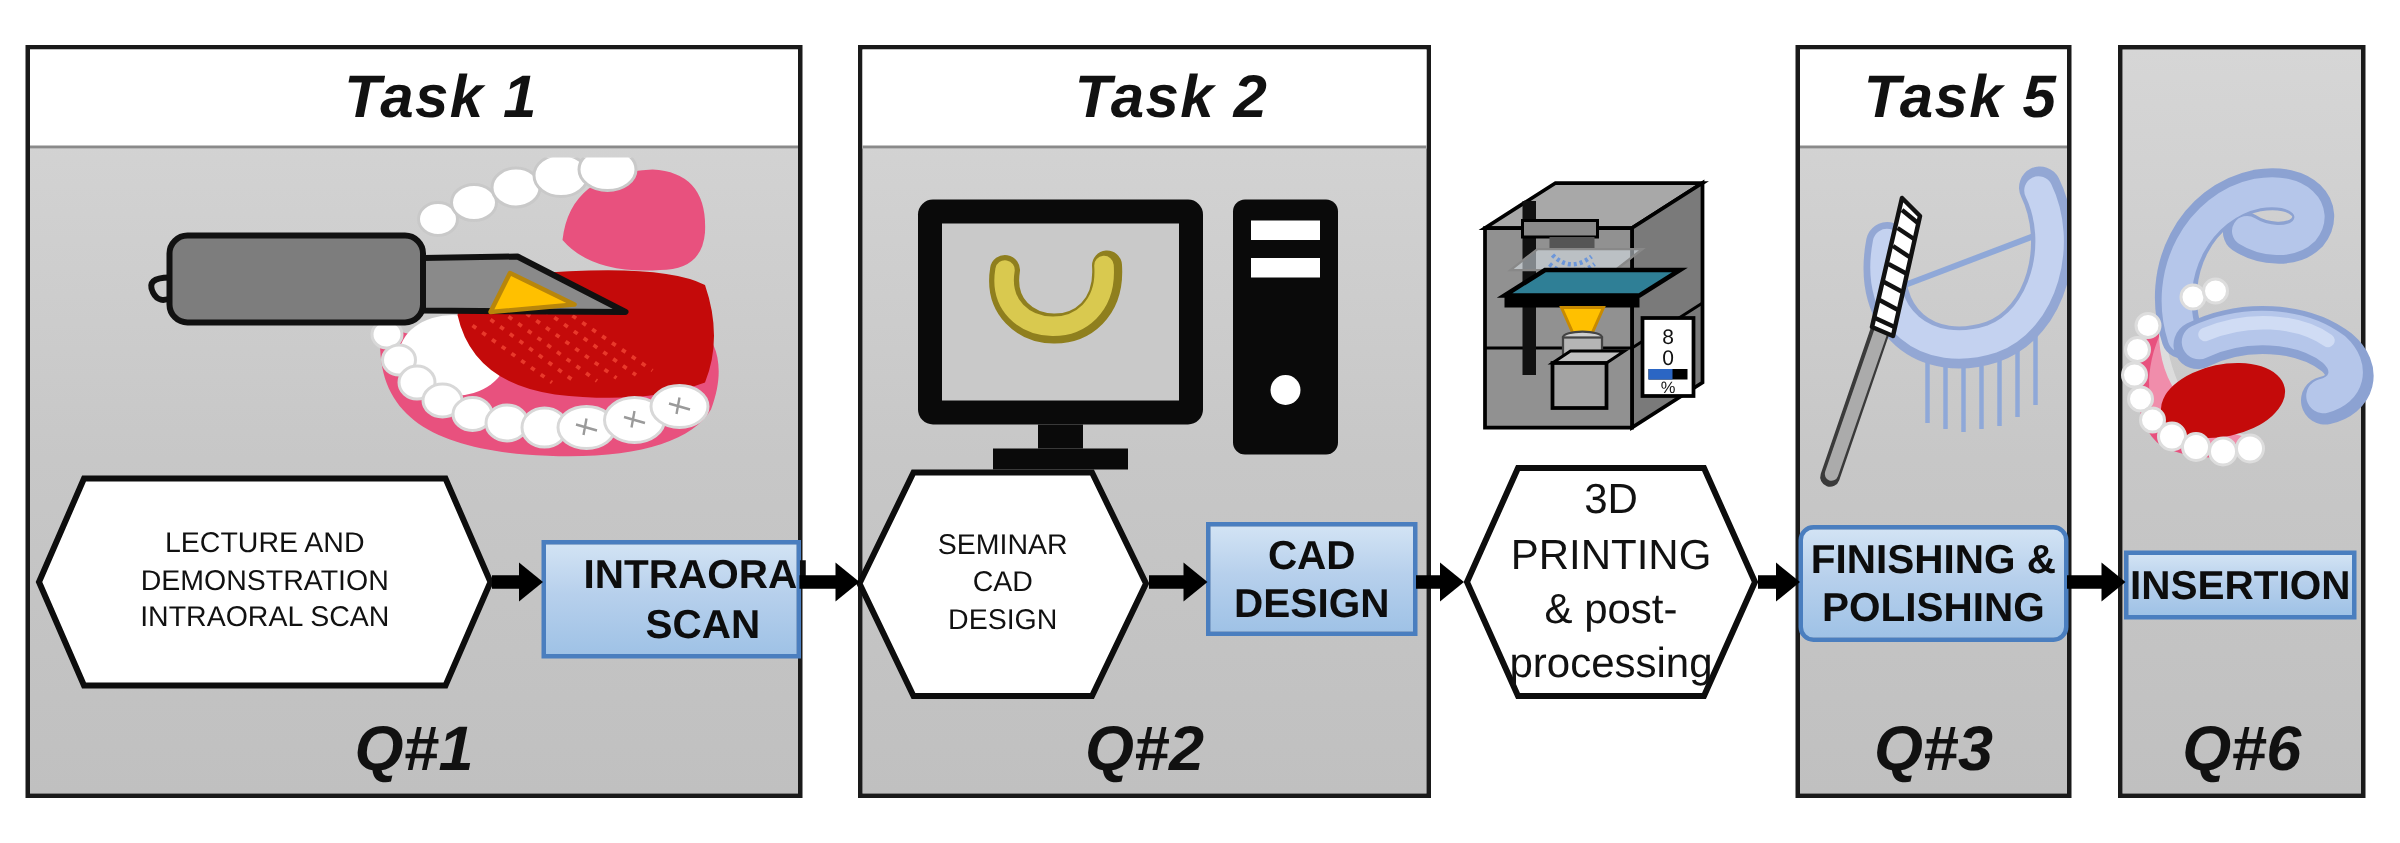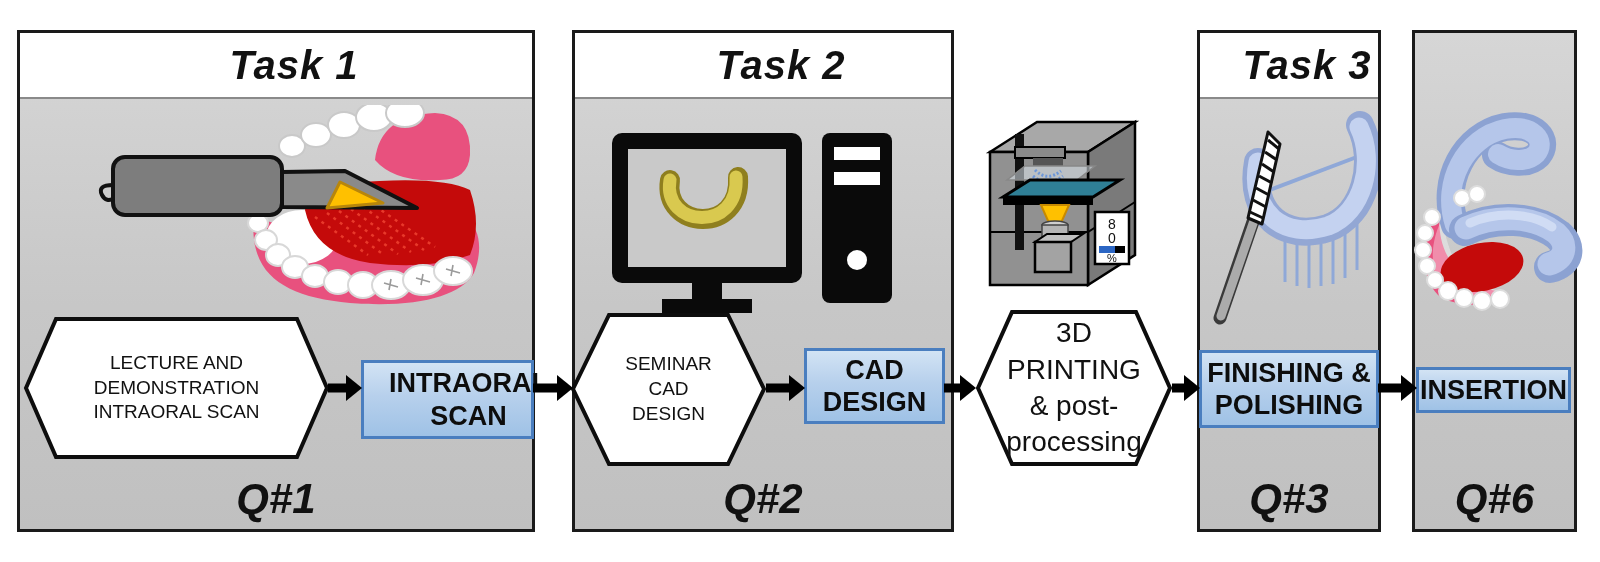"Task 3" span.panel-title { text: 3 -> 5 }
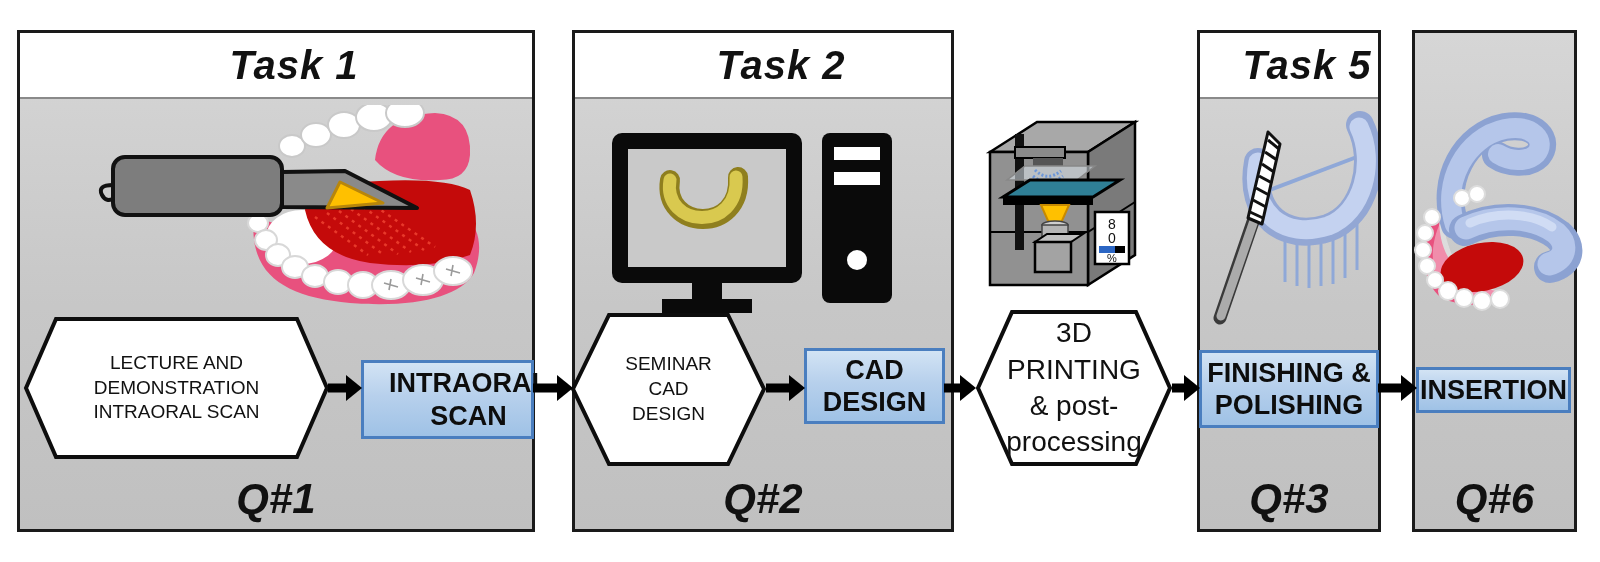"FINISHING &" div.bluebox { border-radius: none -> 10px }
